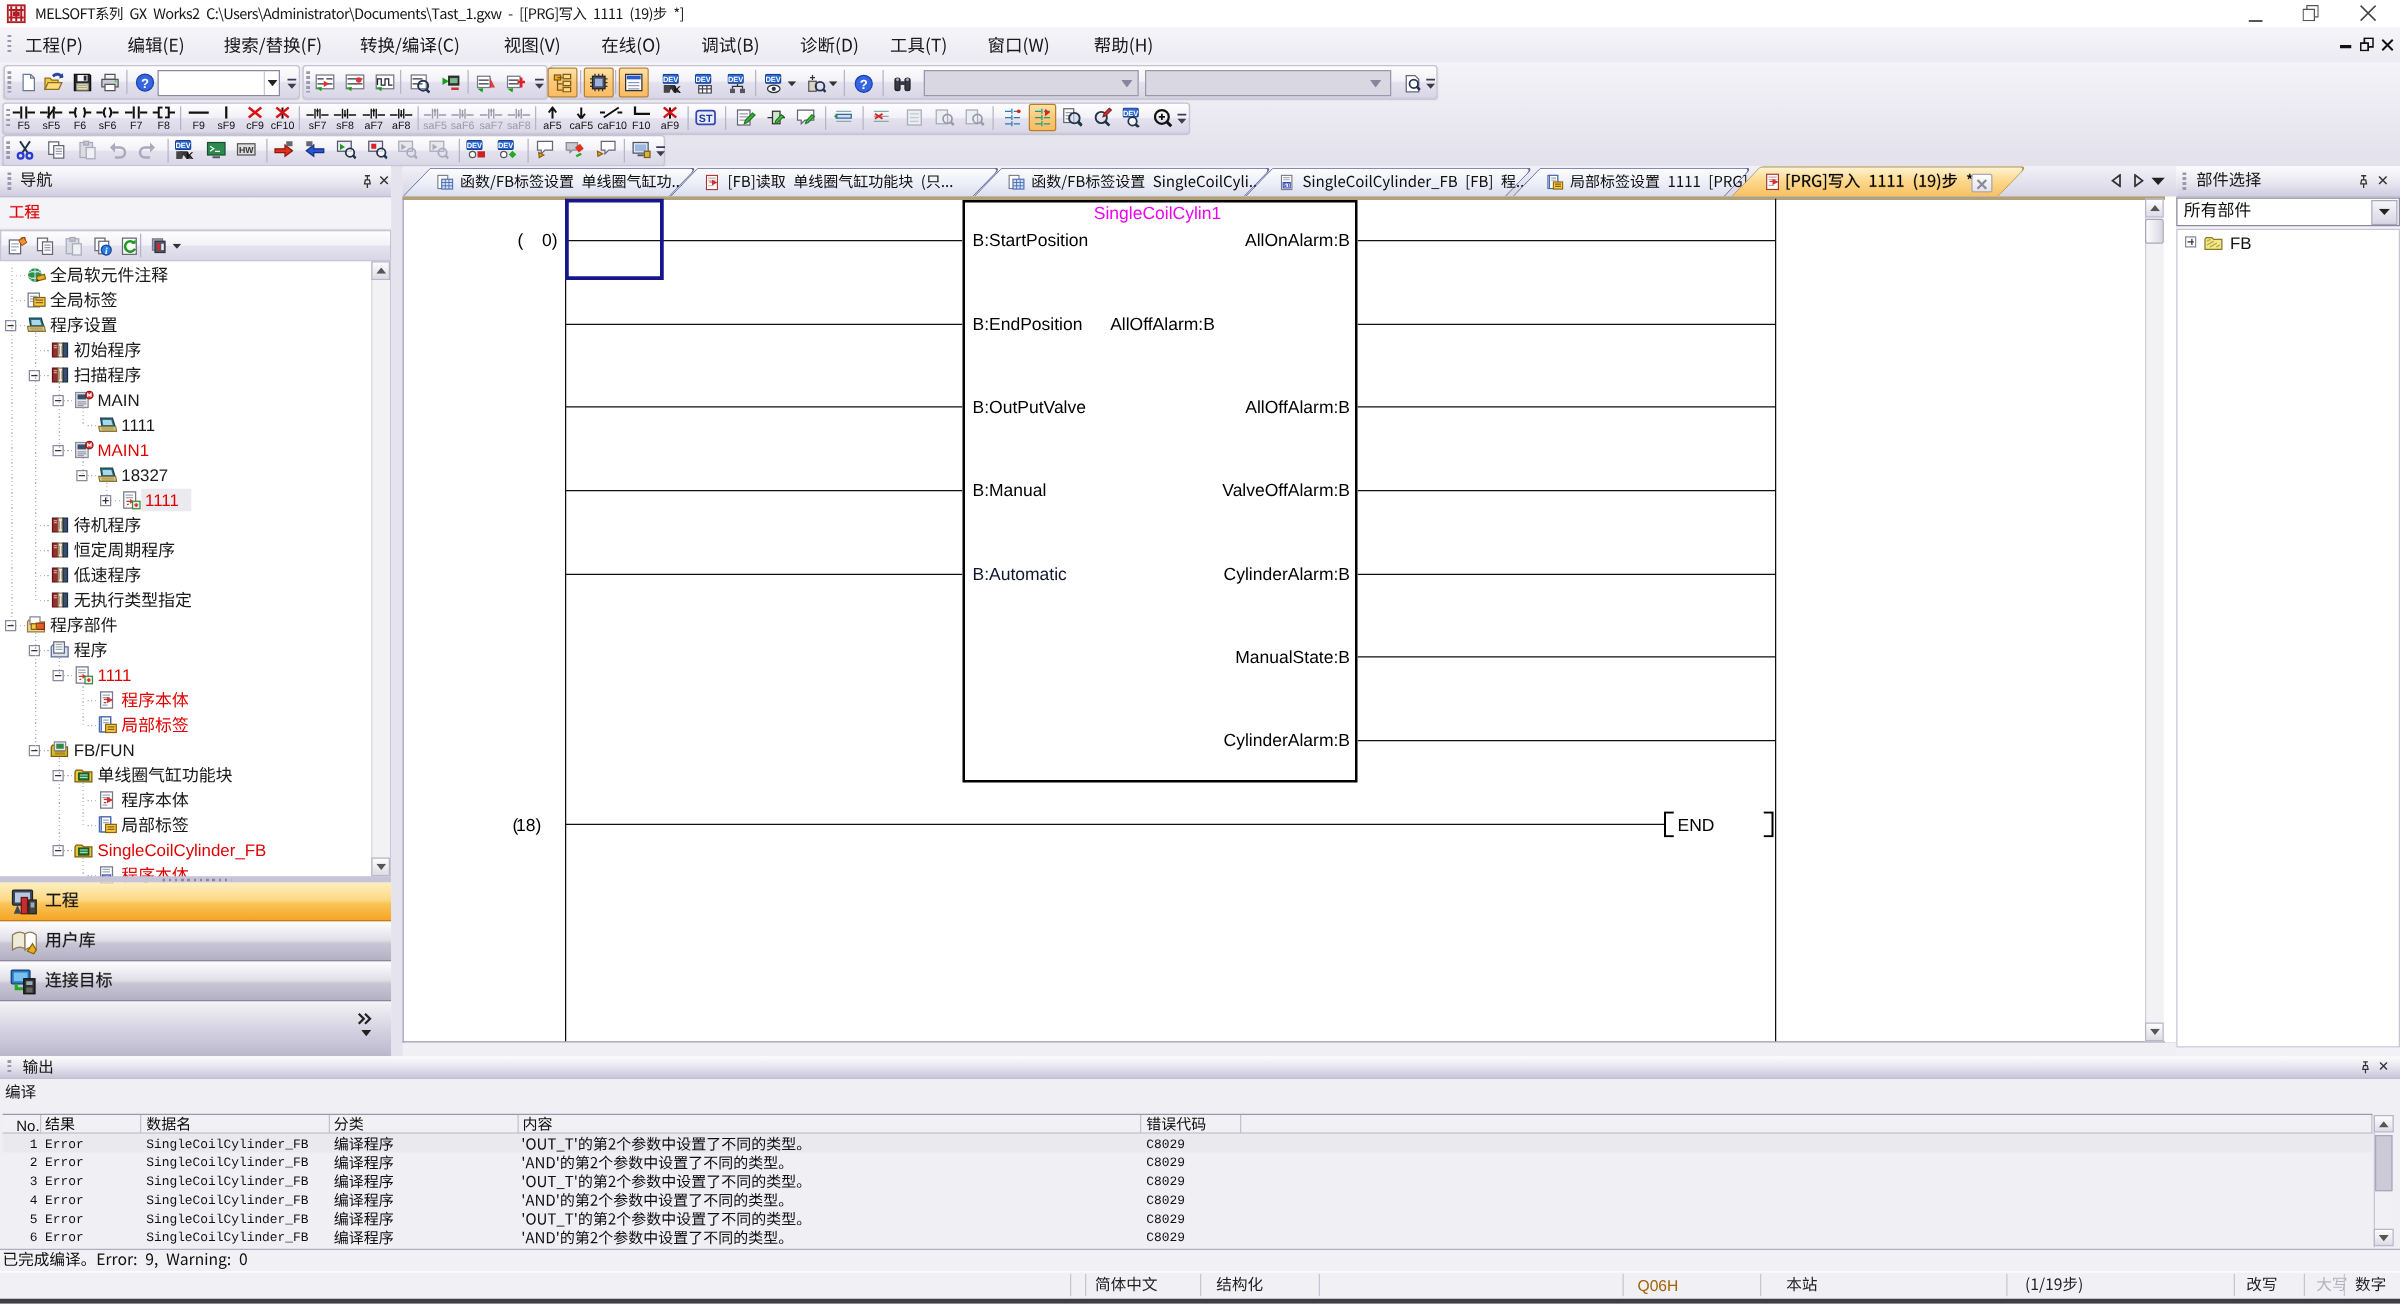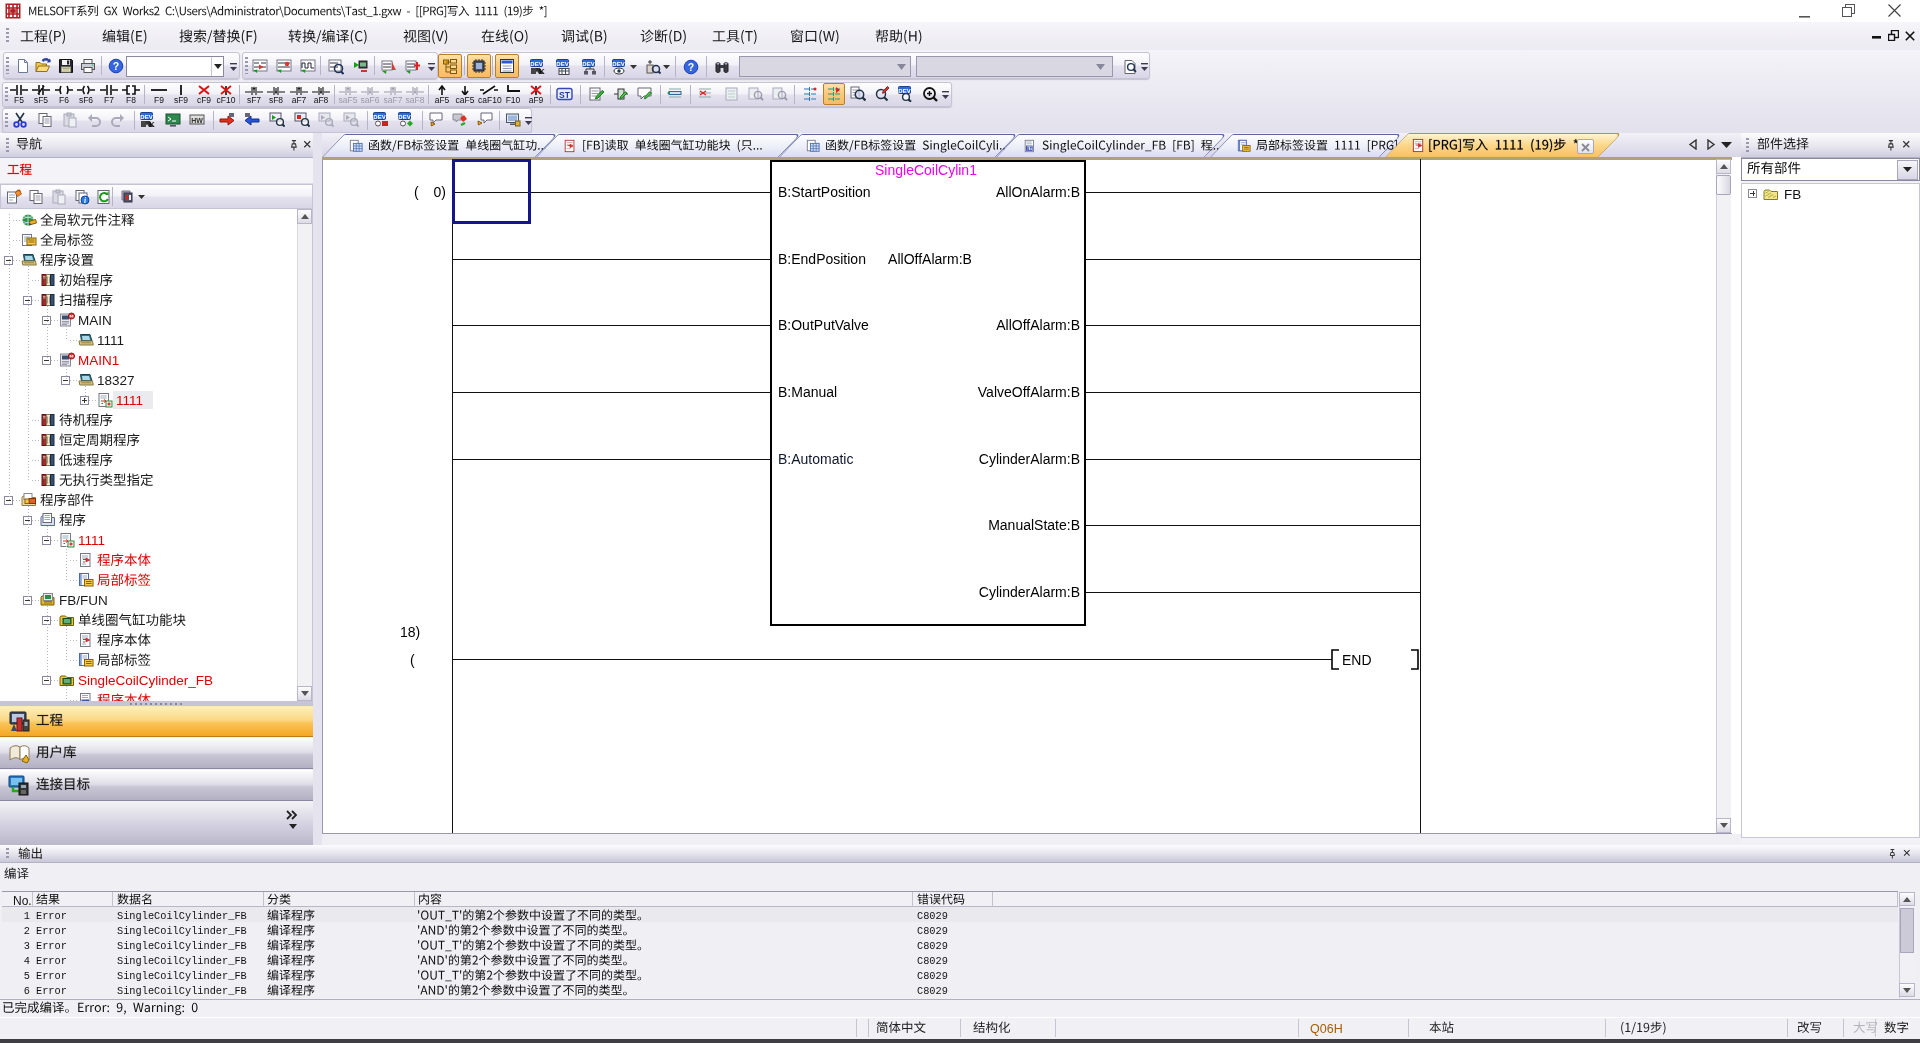"18)" div { text-align: left -> center; top: 624px -> 652px }
